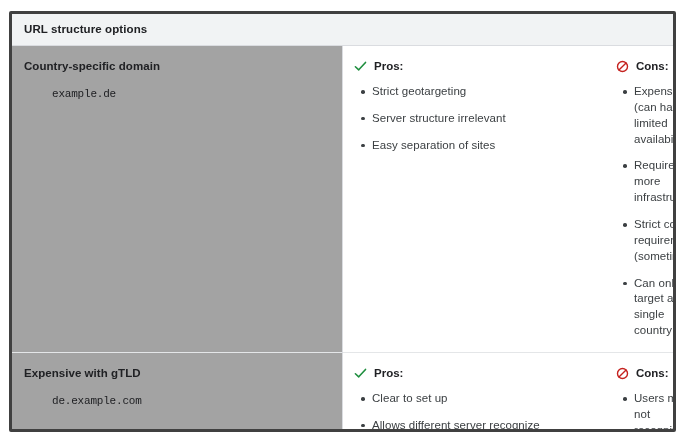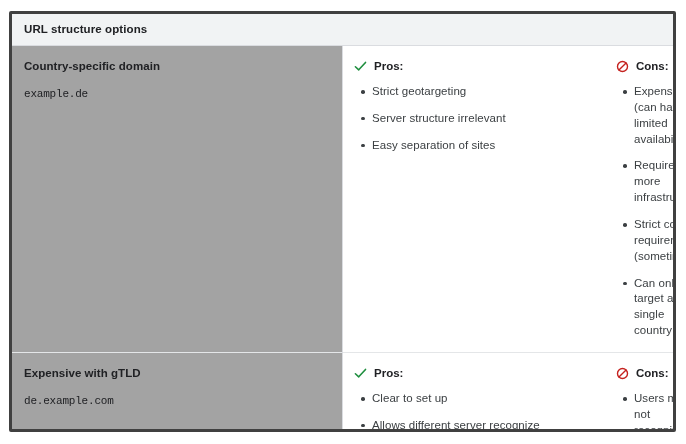"example.de" .label-code { margin-left: none -> 28px }
